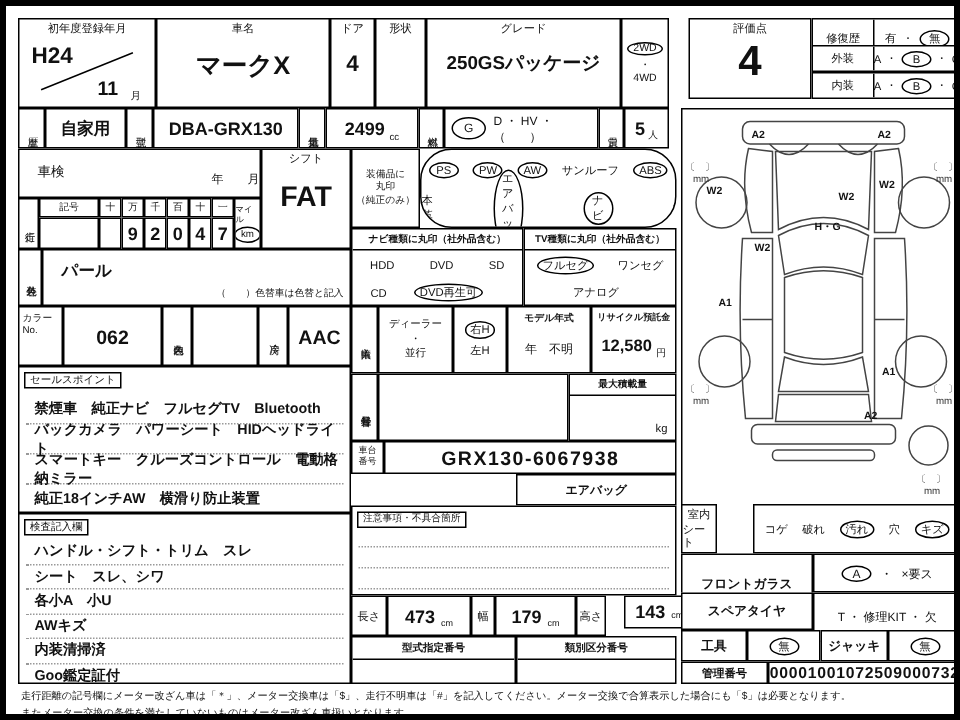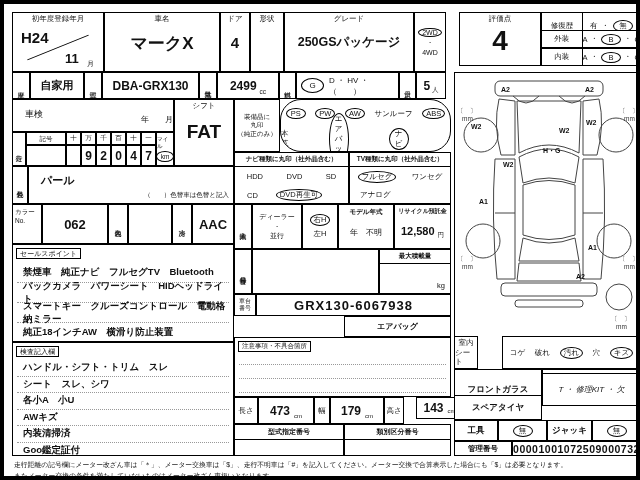"アナログ" div.cc { padding-left: 10px -> 32px }
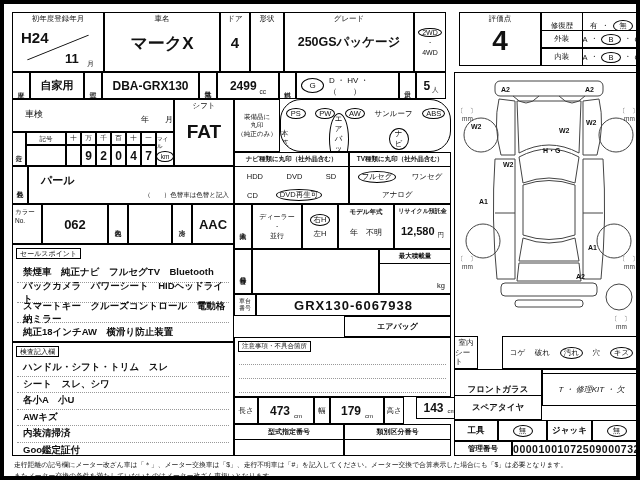"T ・ 修理KIT ・ 欠" div.cell { font-style: italic -> none; top: 369px -> 391px }
